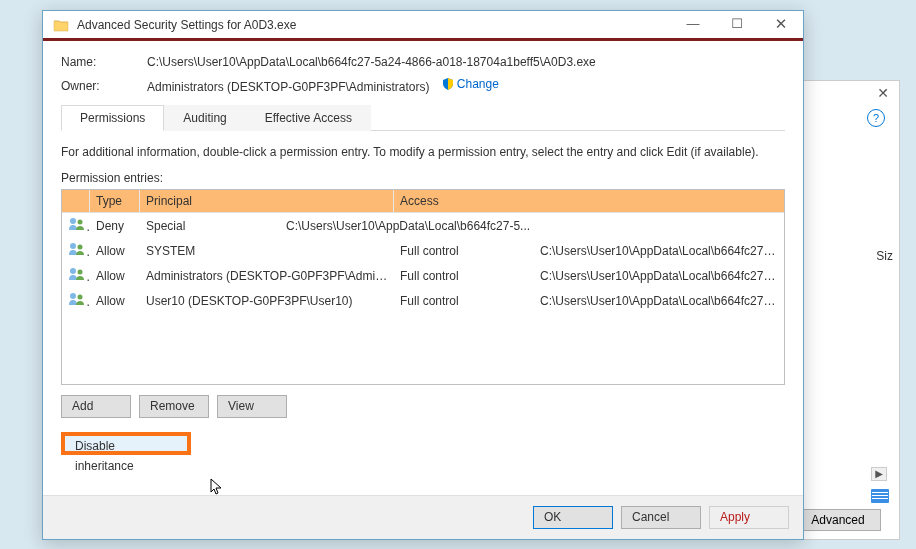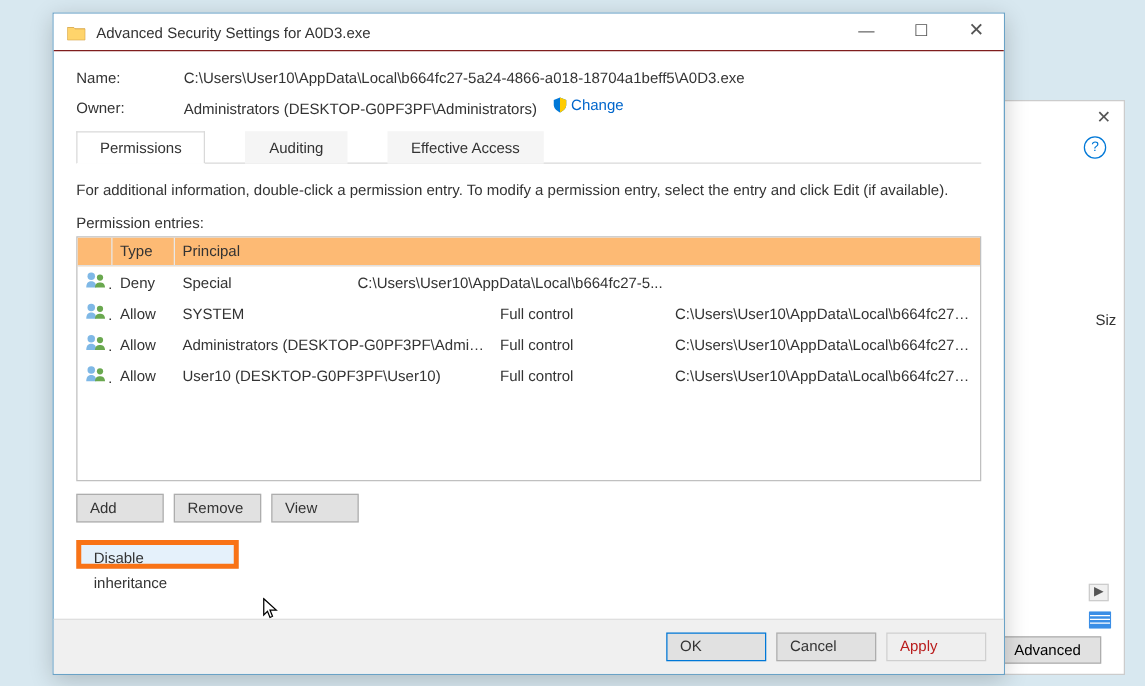"Advanced Security Settings for A0D3.exe" .titlebar { border-bottom: 1px solid #7f1d1d -> 3px solid #7f1d1d }
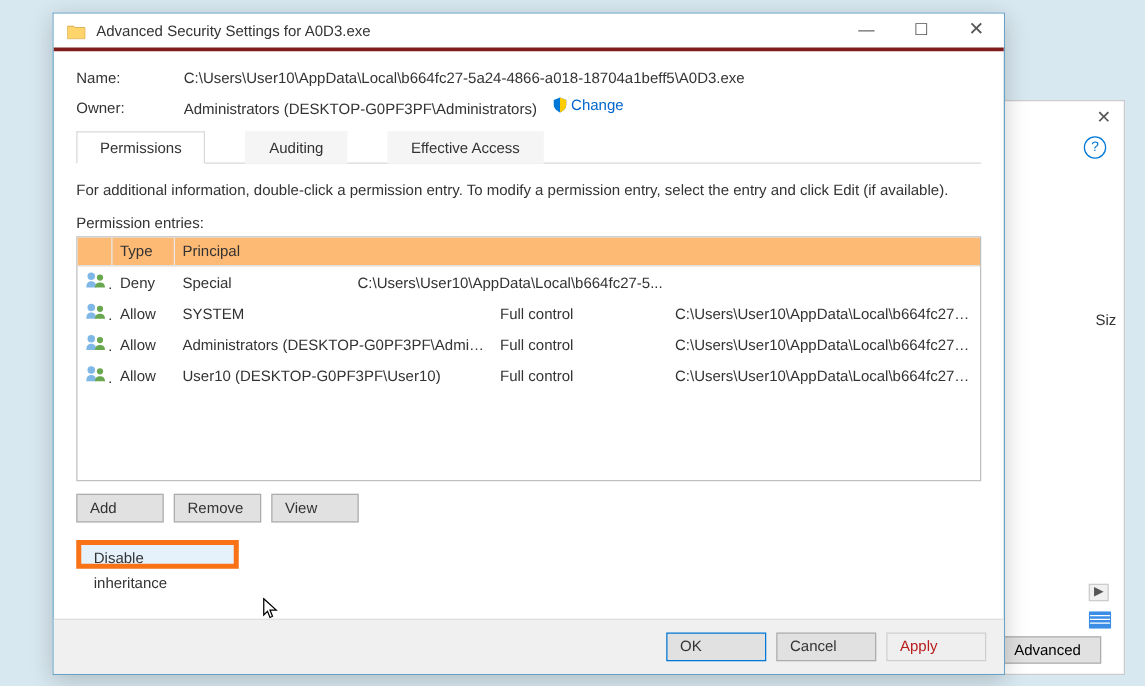"Permissions" .tabs { gap: 32px -> none }
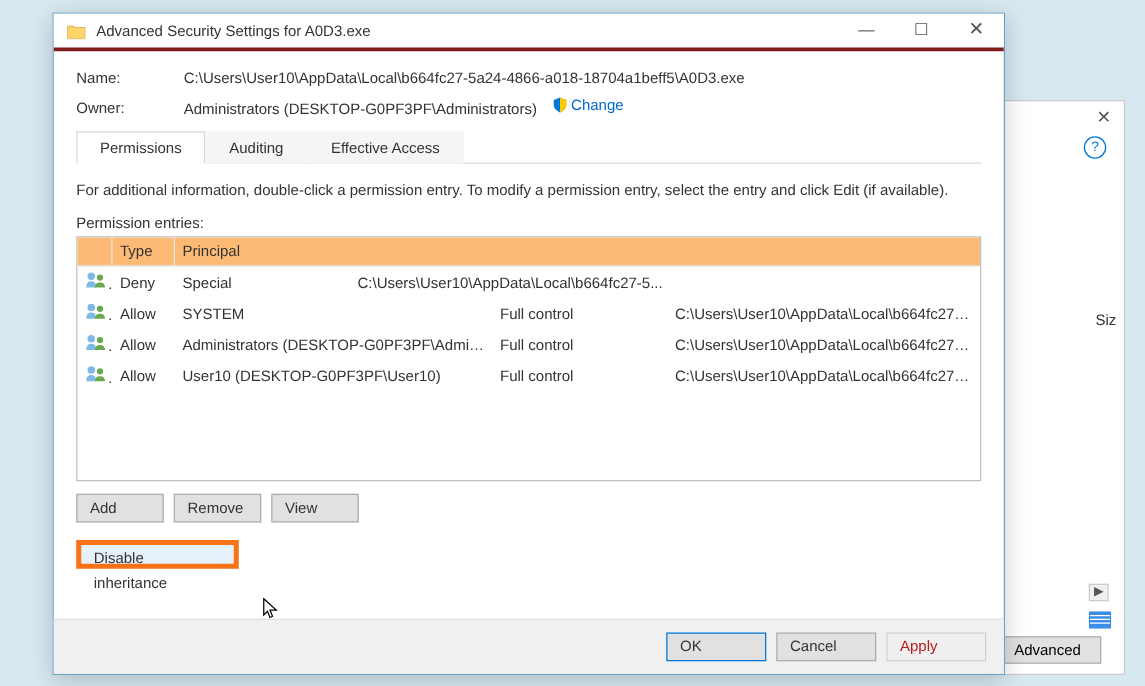"Access" div.th { html: none -> <div>Access</div> }
